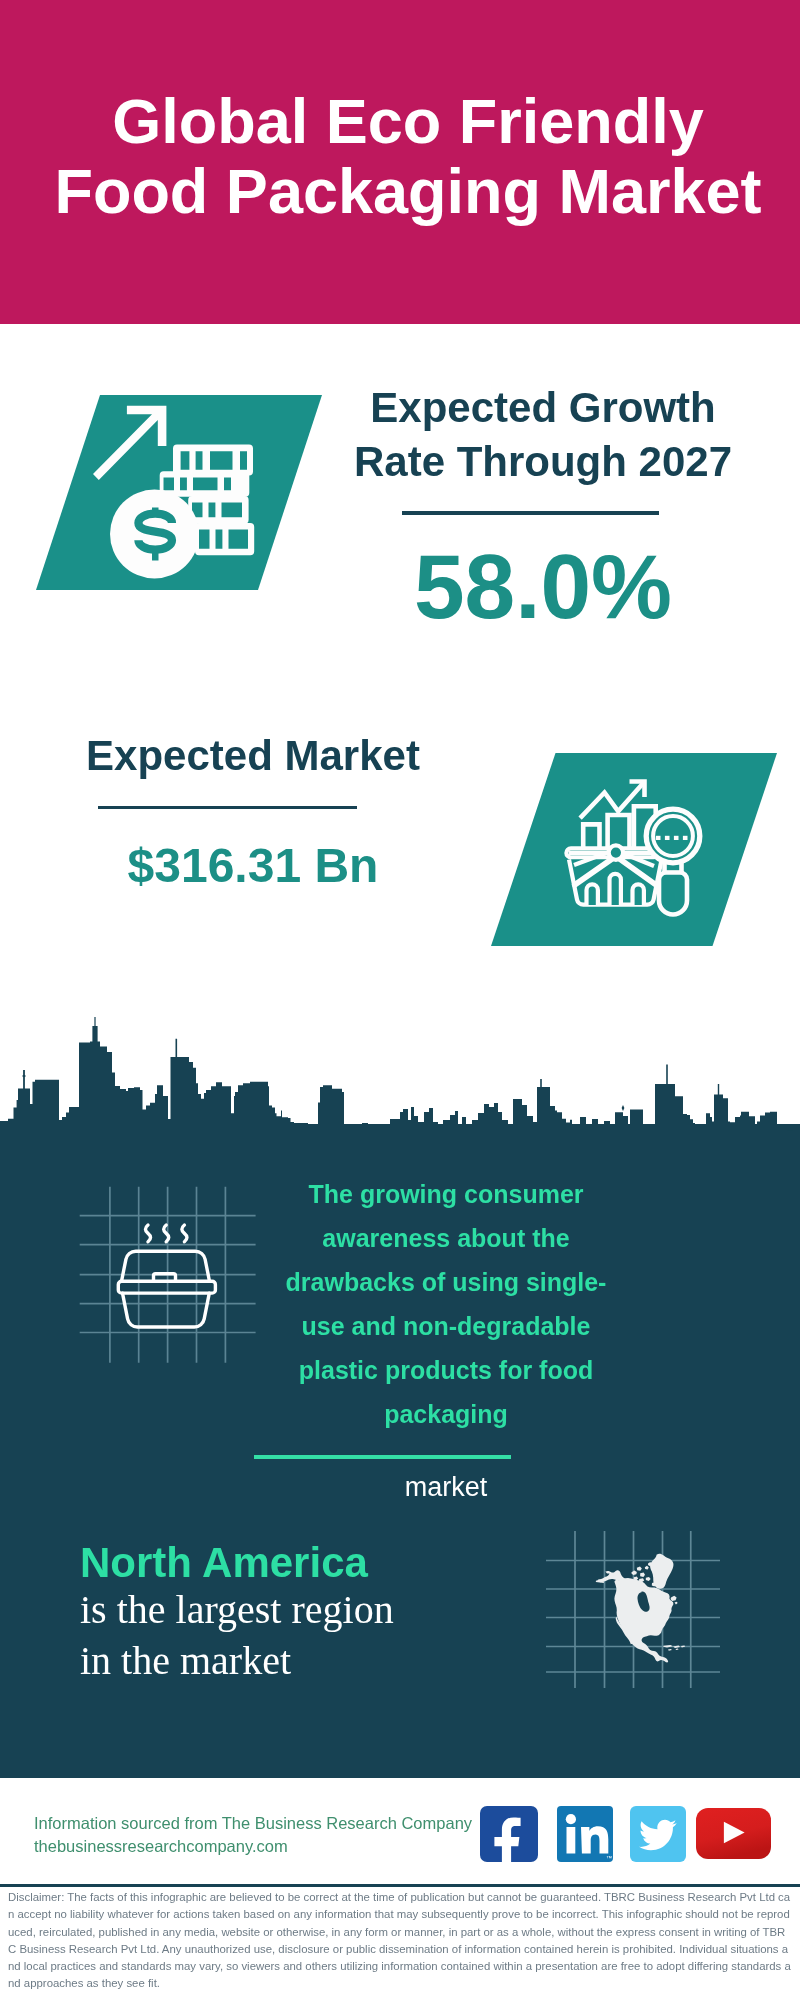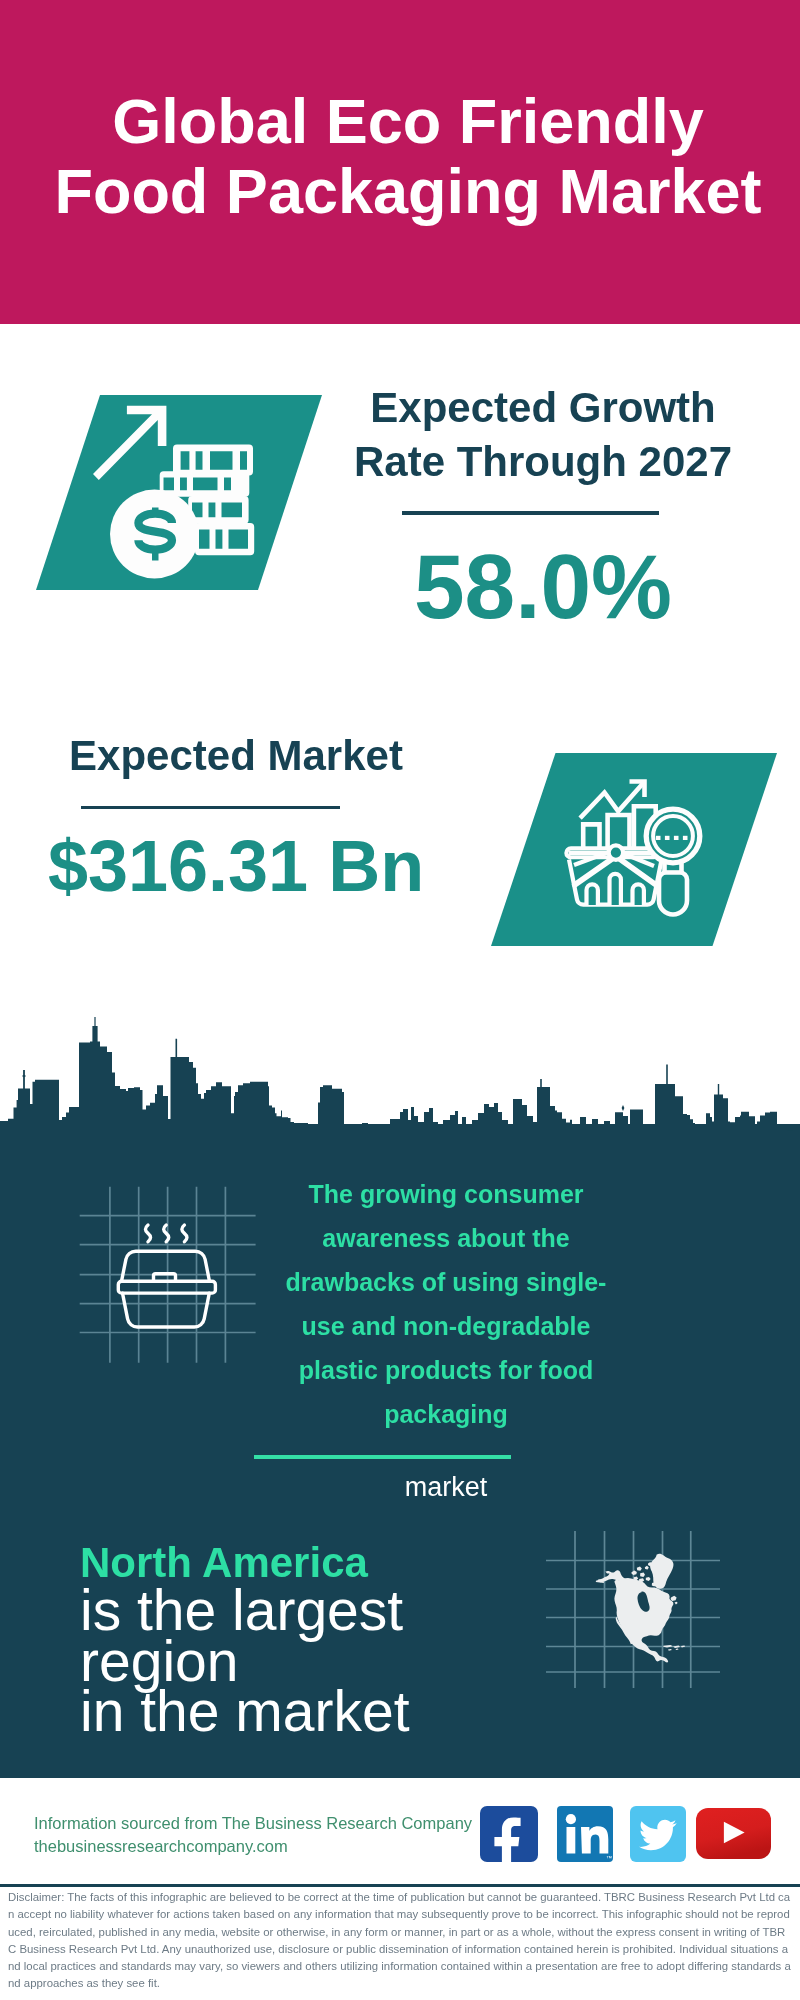"Expected Market" .stat2-text { left: 36px -> 53px }
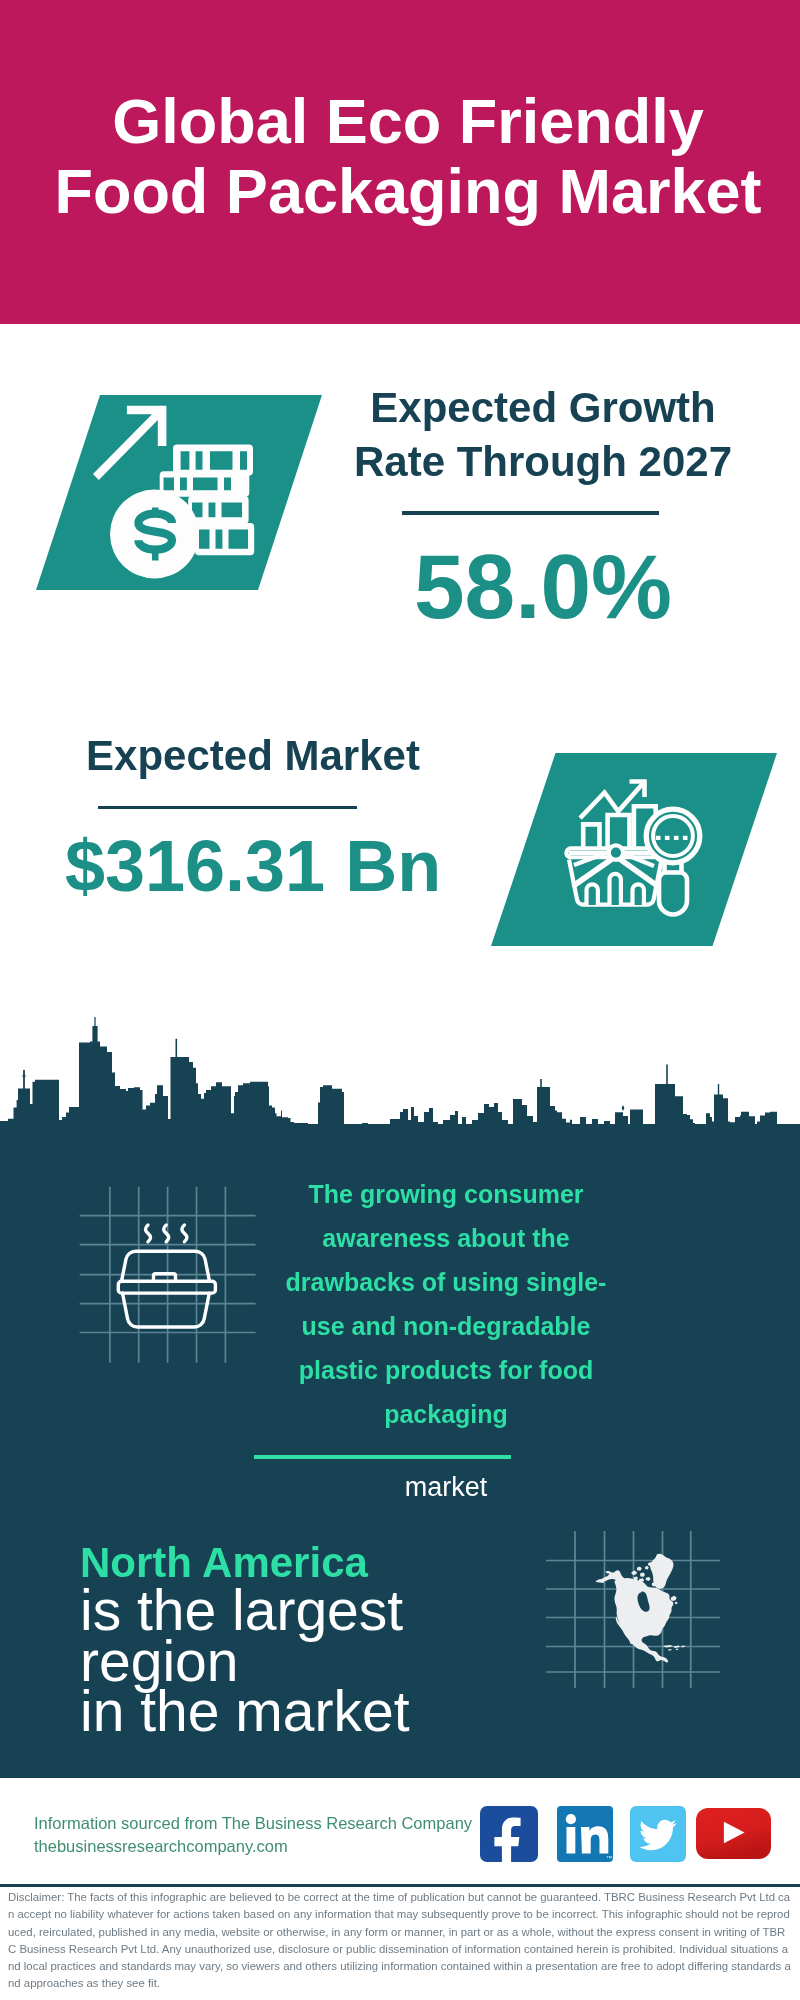"$316.31 Bn" .stat2-text .stat-value { font-size: 72px -> 48px }
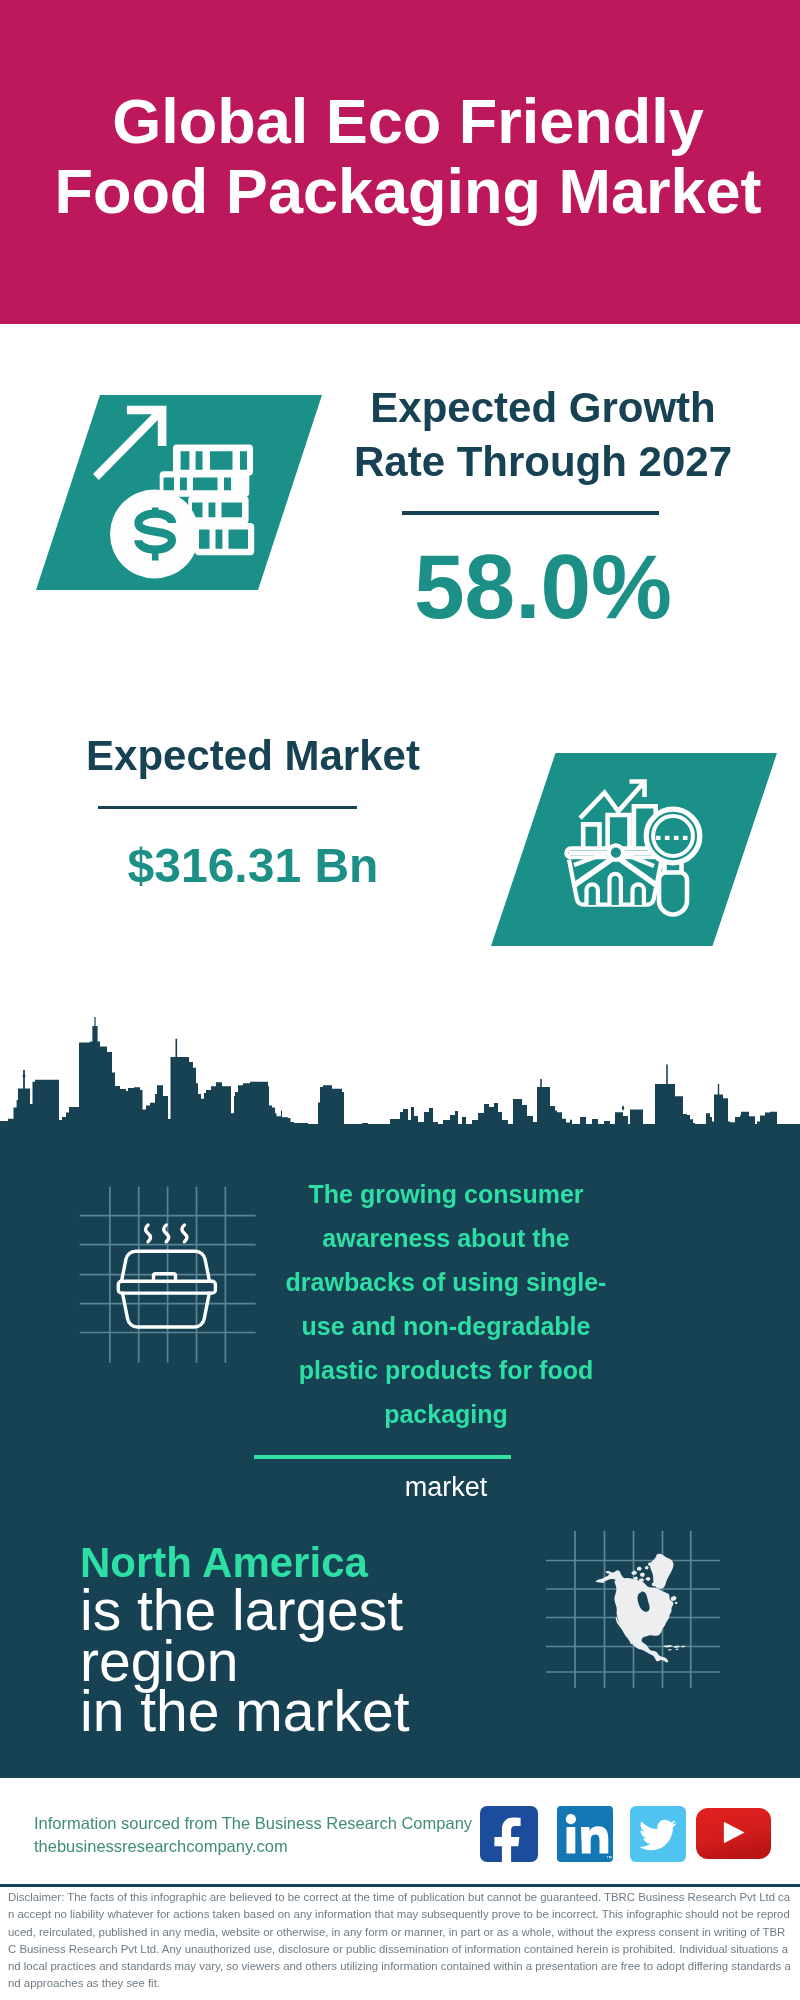"is the largest region" .region-sub { font-family: none -> Liberation Serif, serif; font-size: 57px -> 40px }
